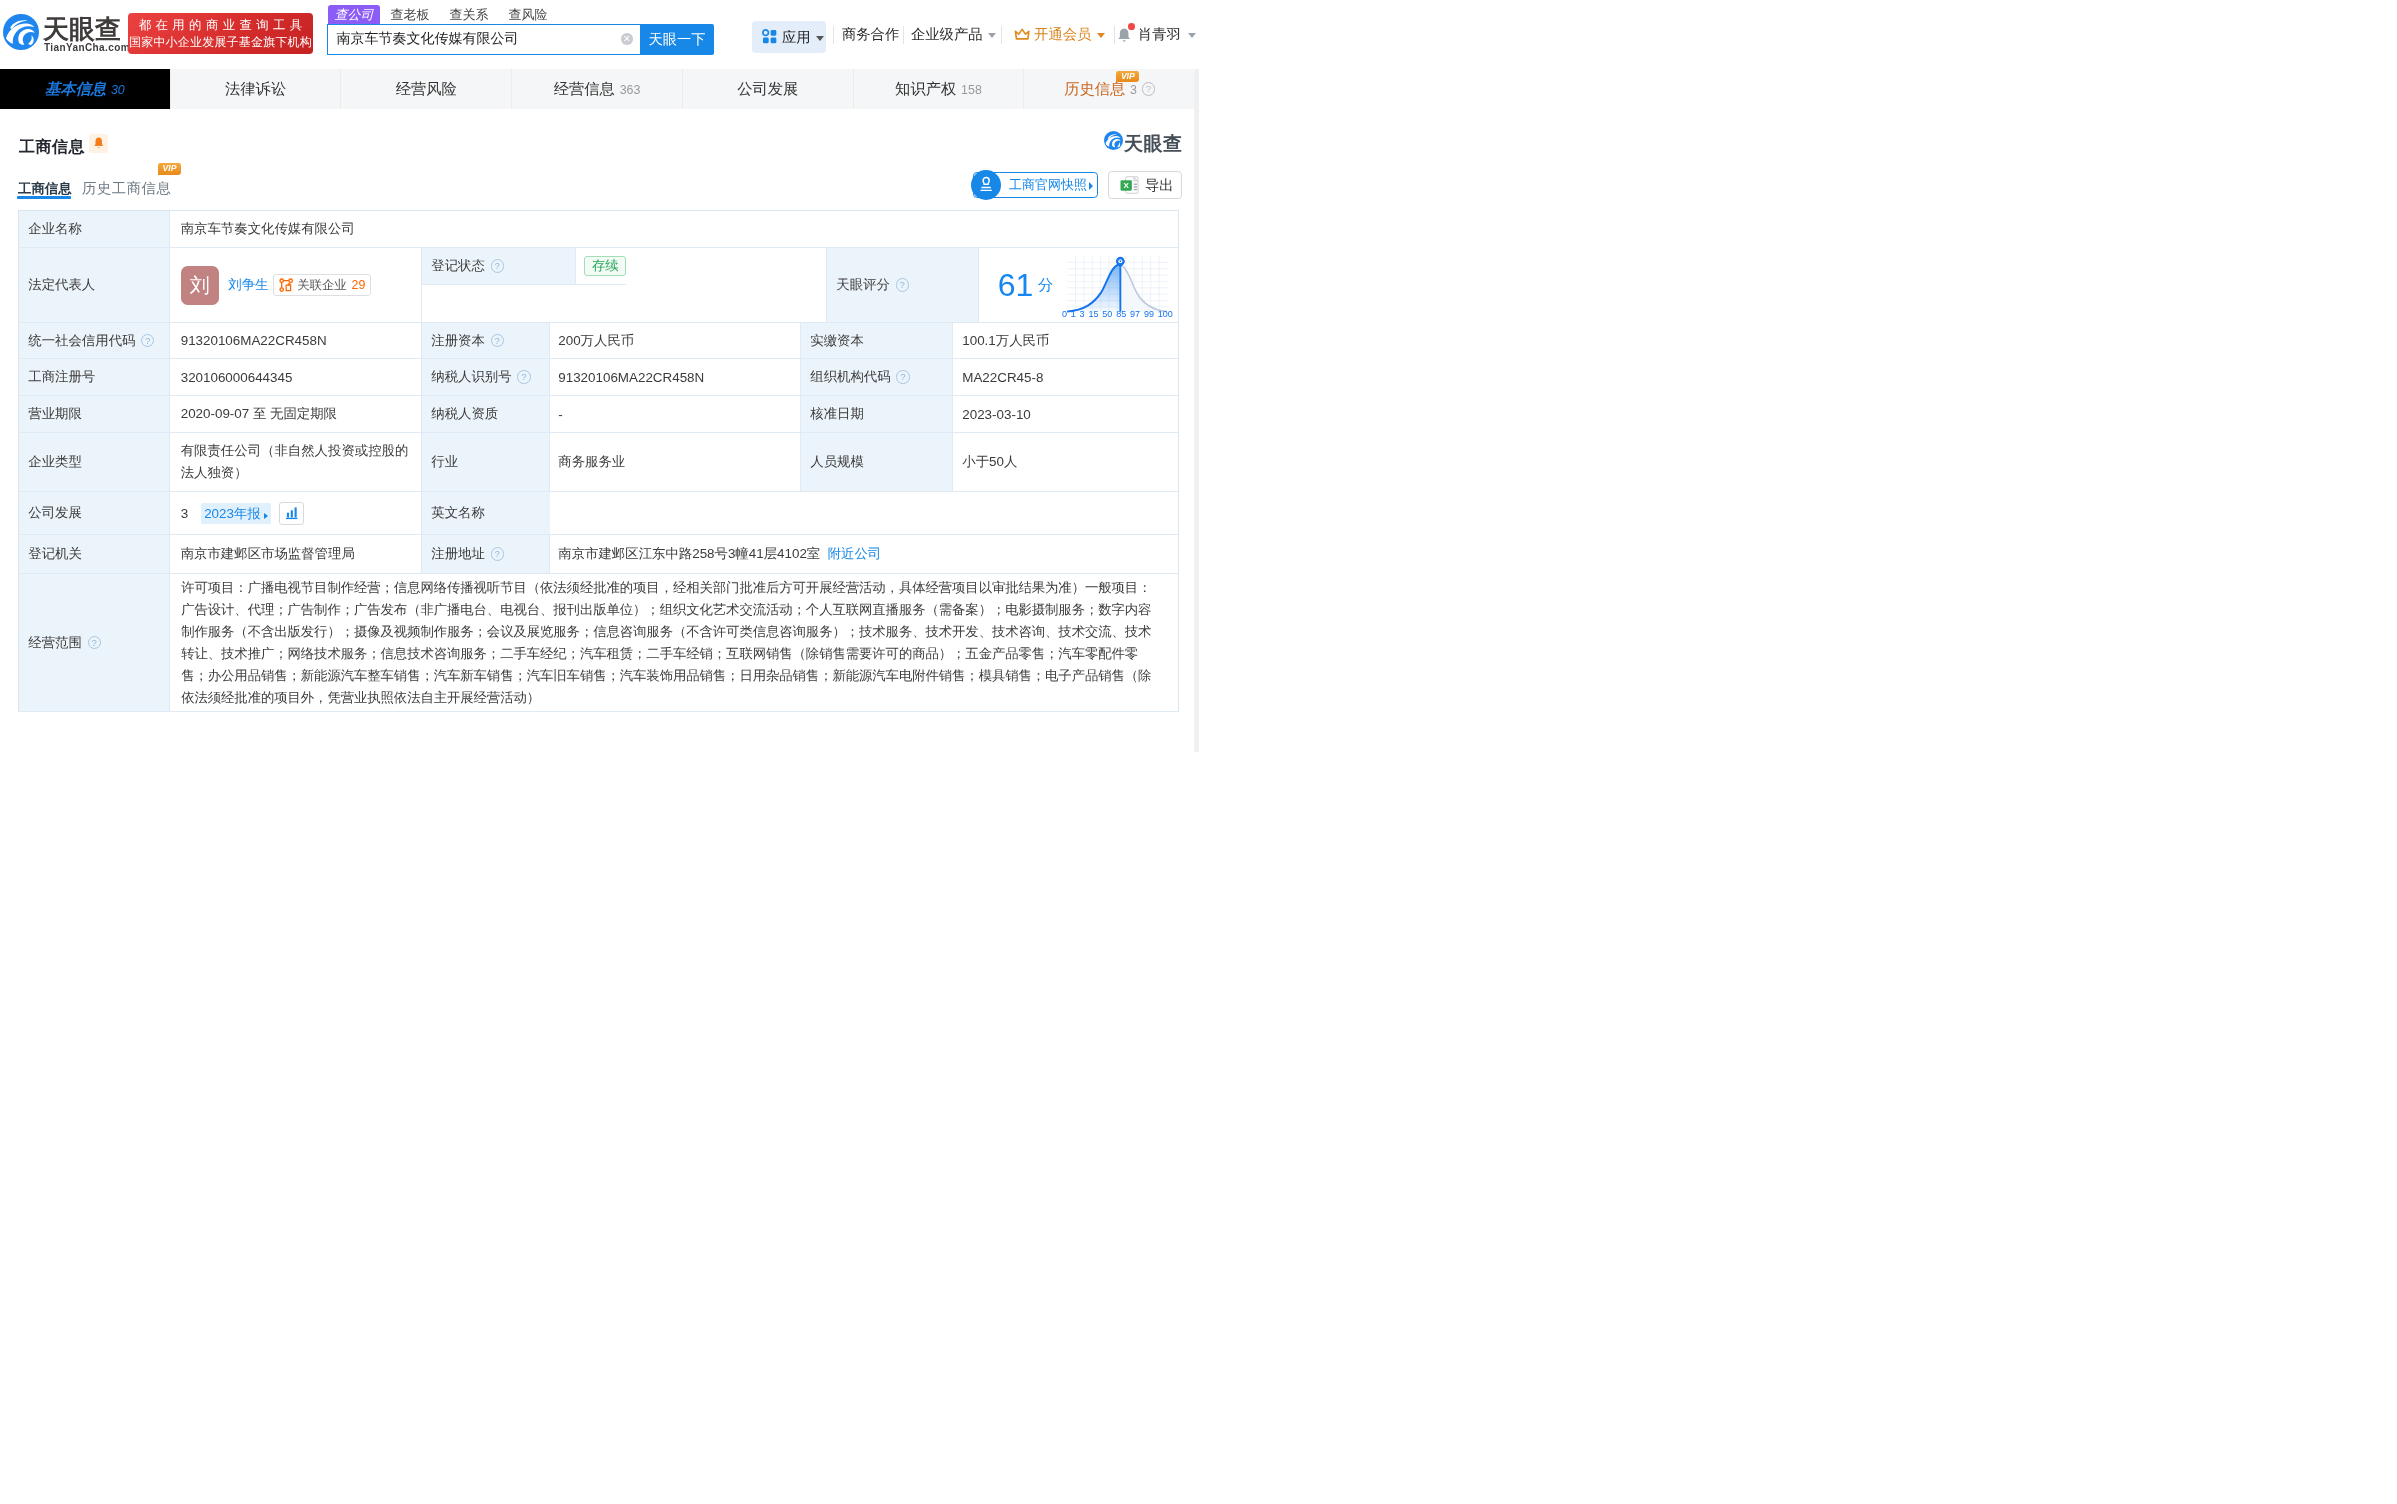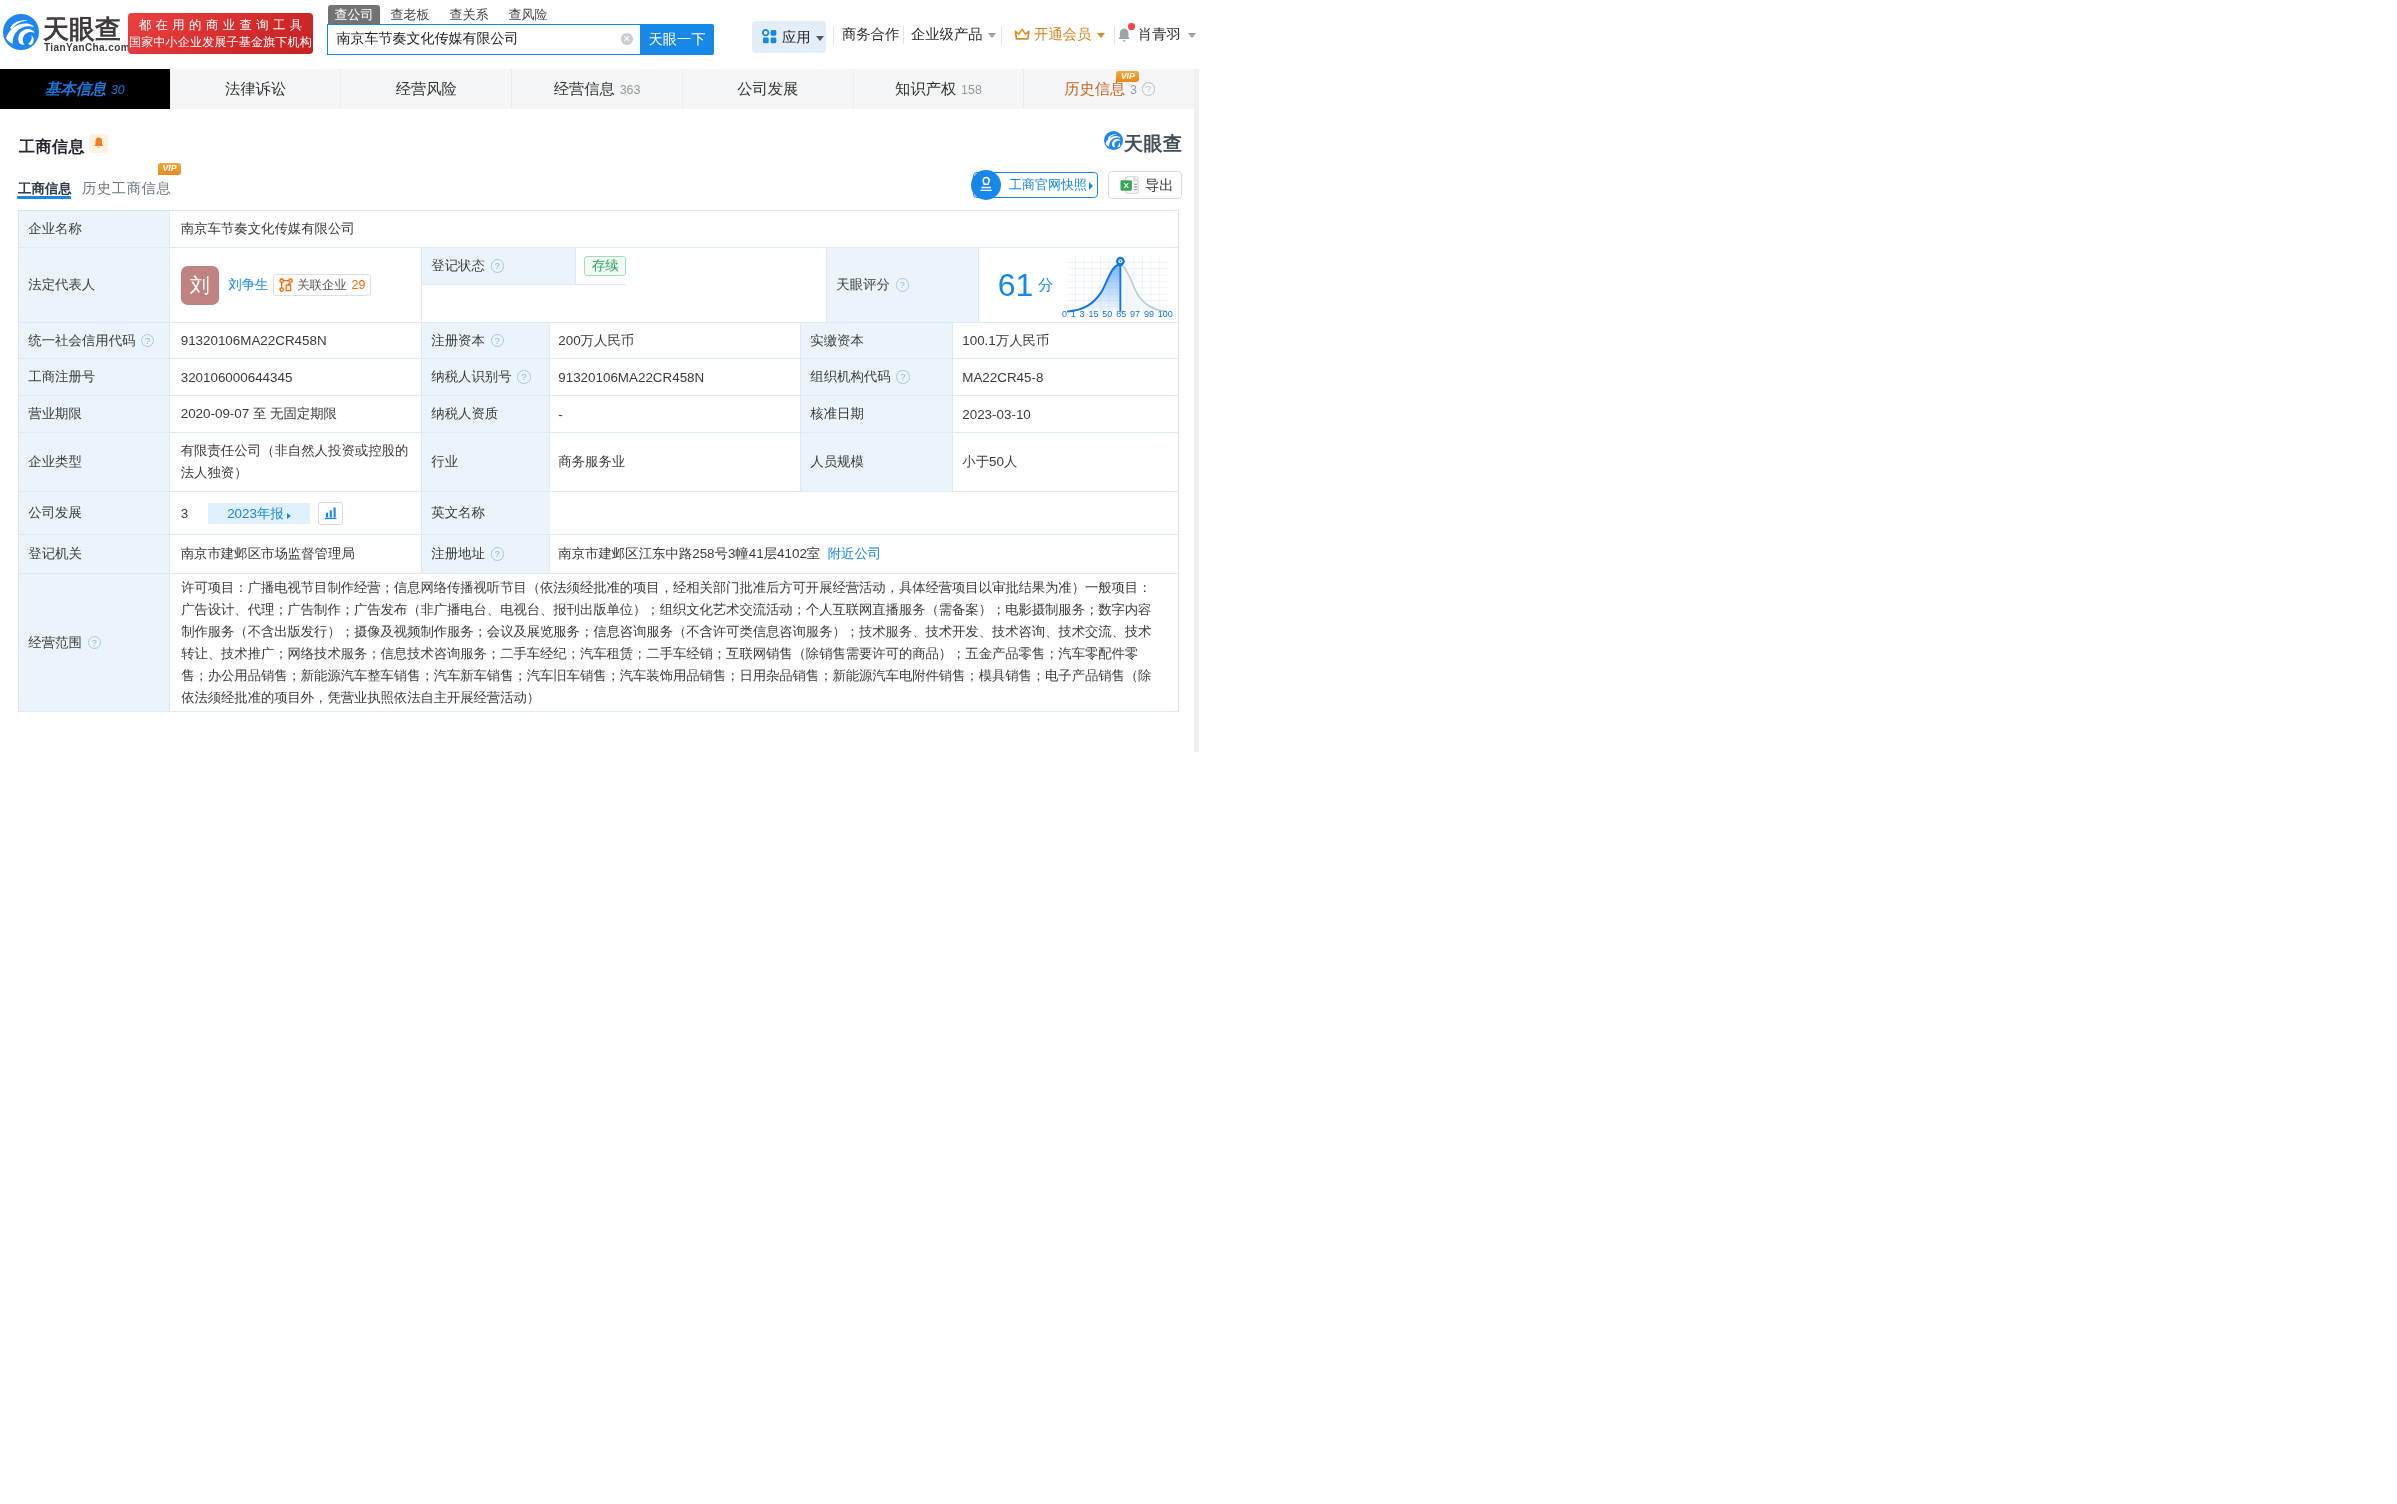"查公司" .stab.on { background: #737373 -> #8b5cf6; font-style: none -> italic }
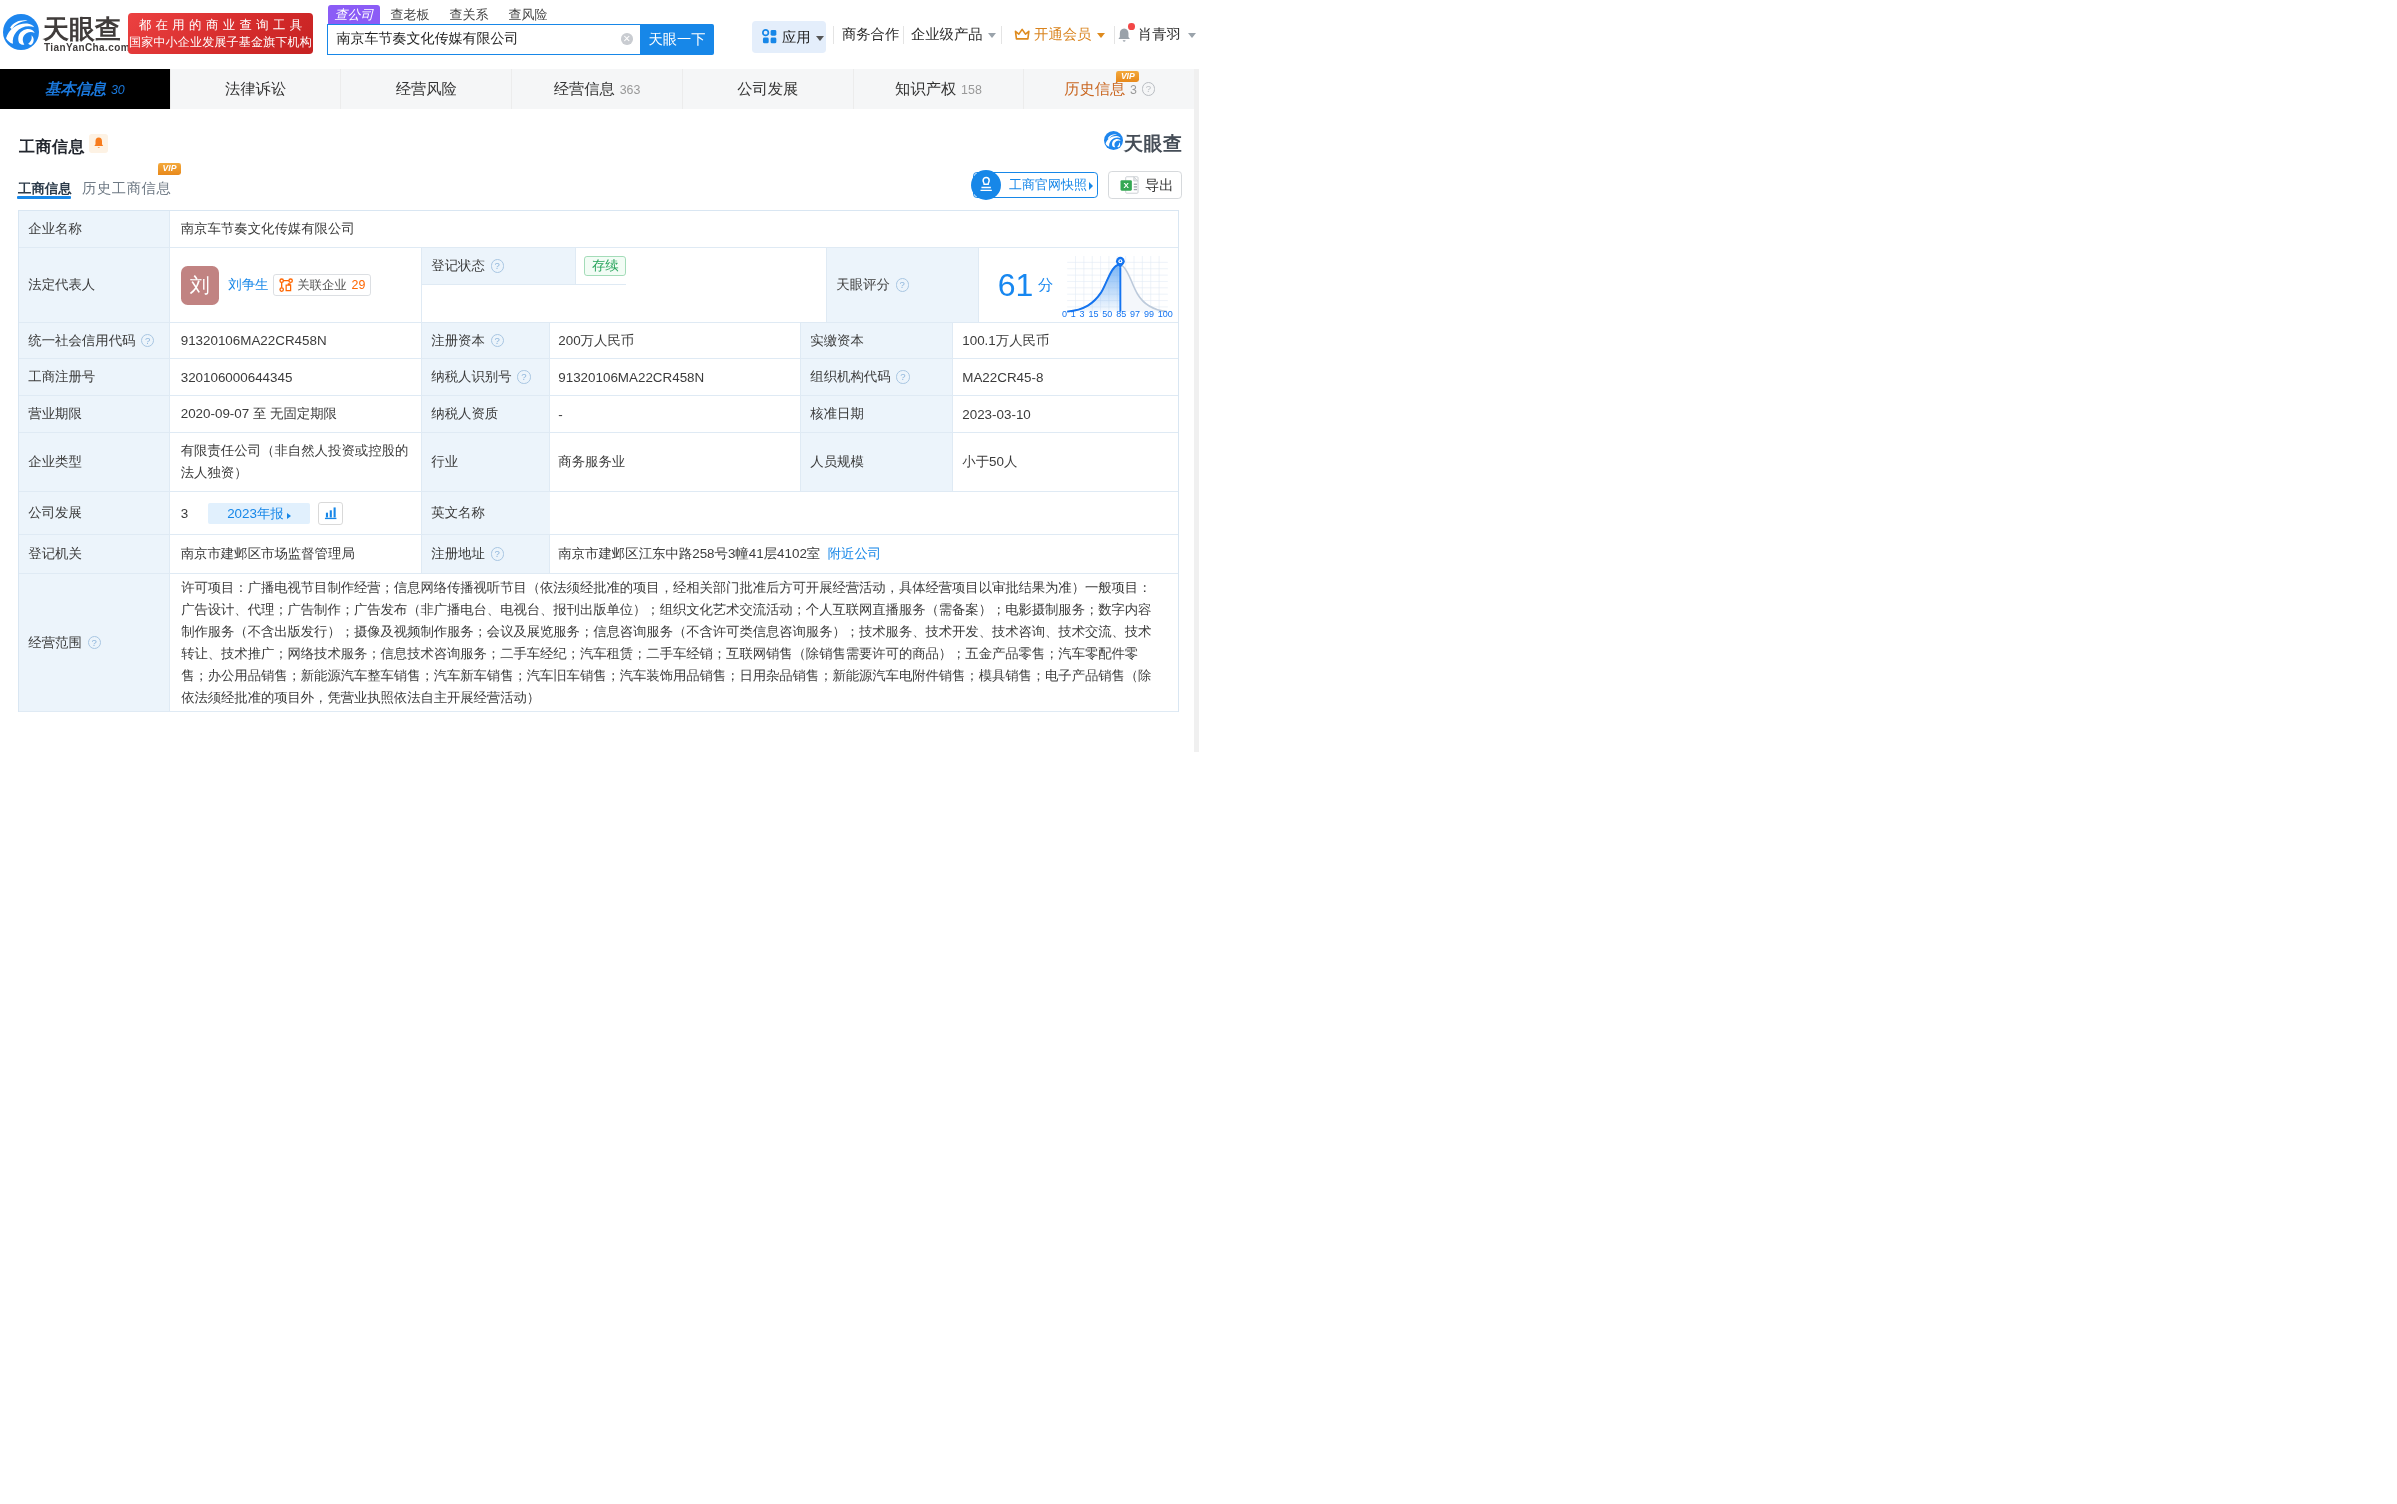"2023年报" .chip-blue { margin-left: 20px -> 13px; padding: 0 19px -> 0 3px }
